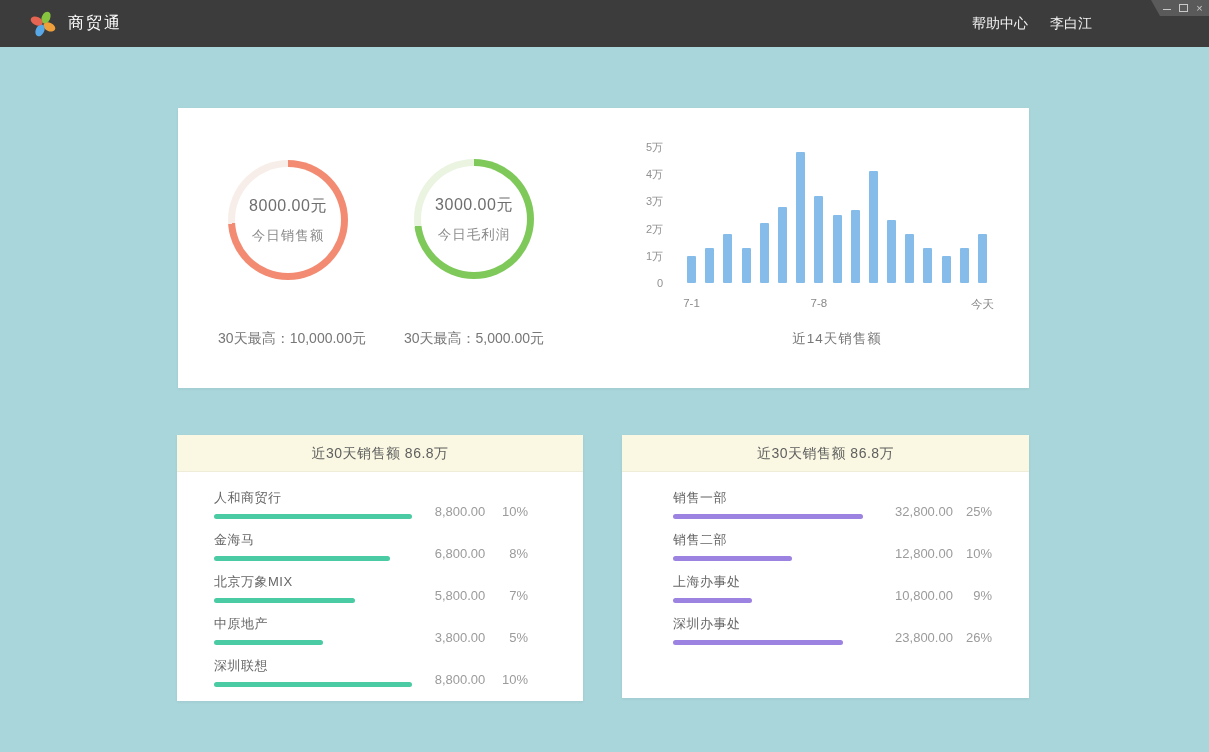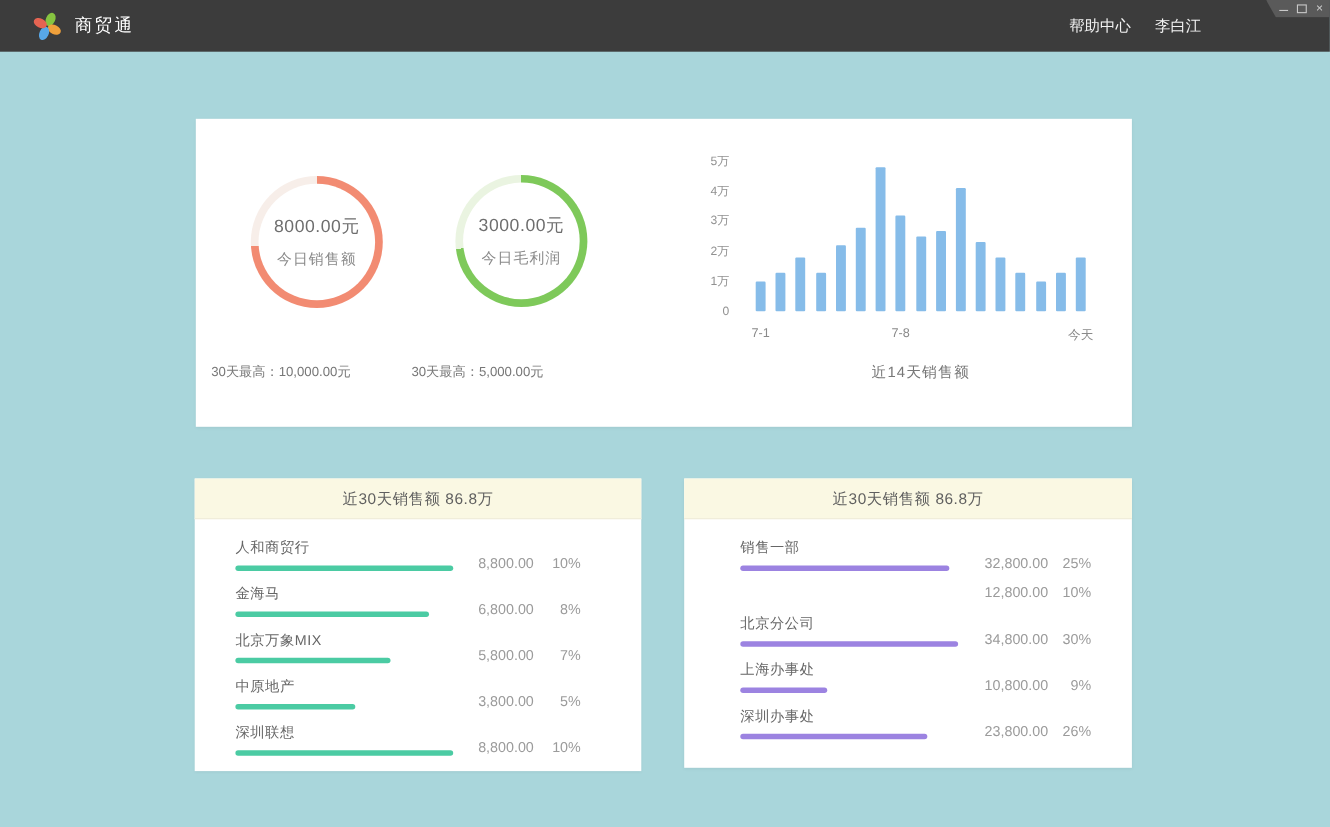"30天最高：10,000.00元" .gauge-footer { font-size: 12px -> 14px; text-align: none -> center }
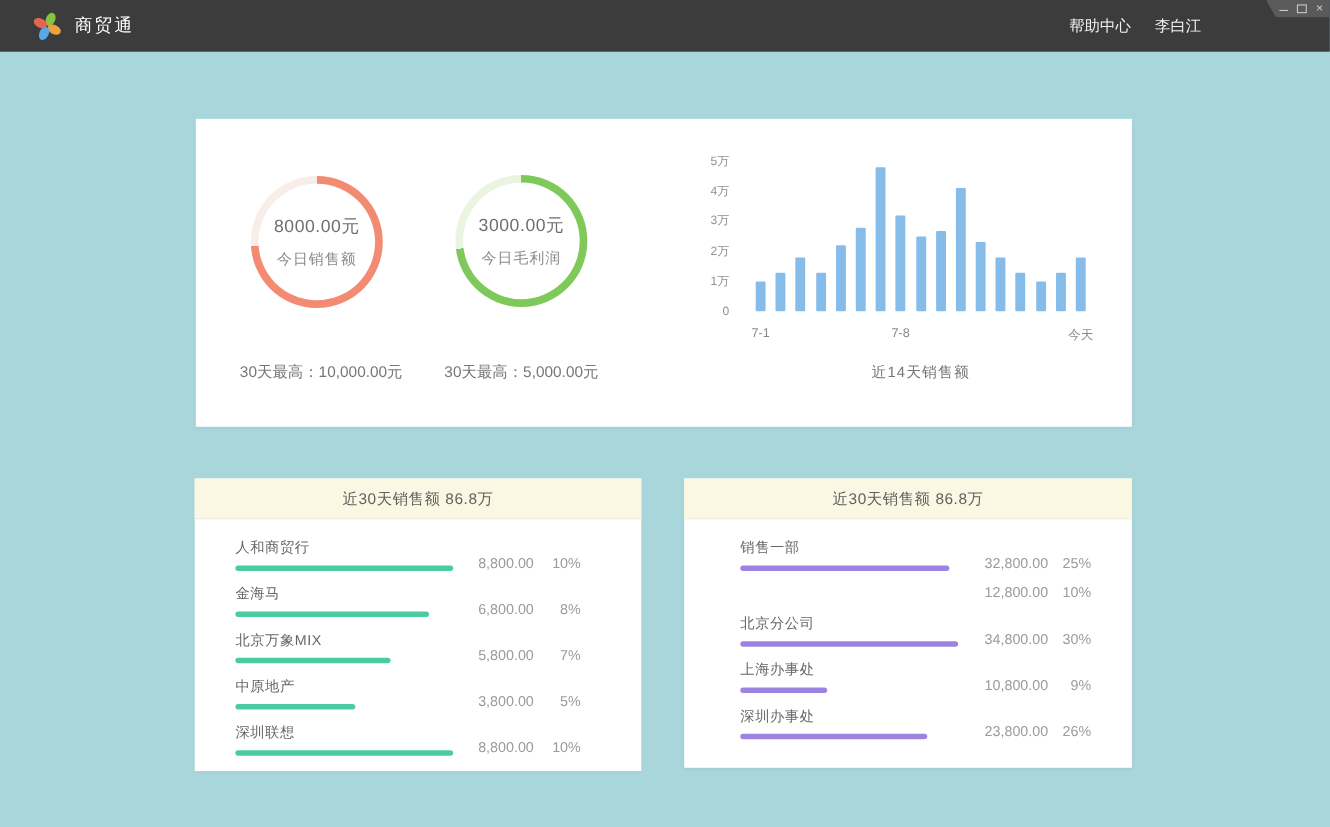"销售二部" div.row-left { html: none -> <div> <div>销售二部</div> <div> <div></div> </div> </div> }
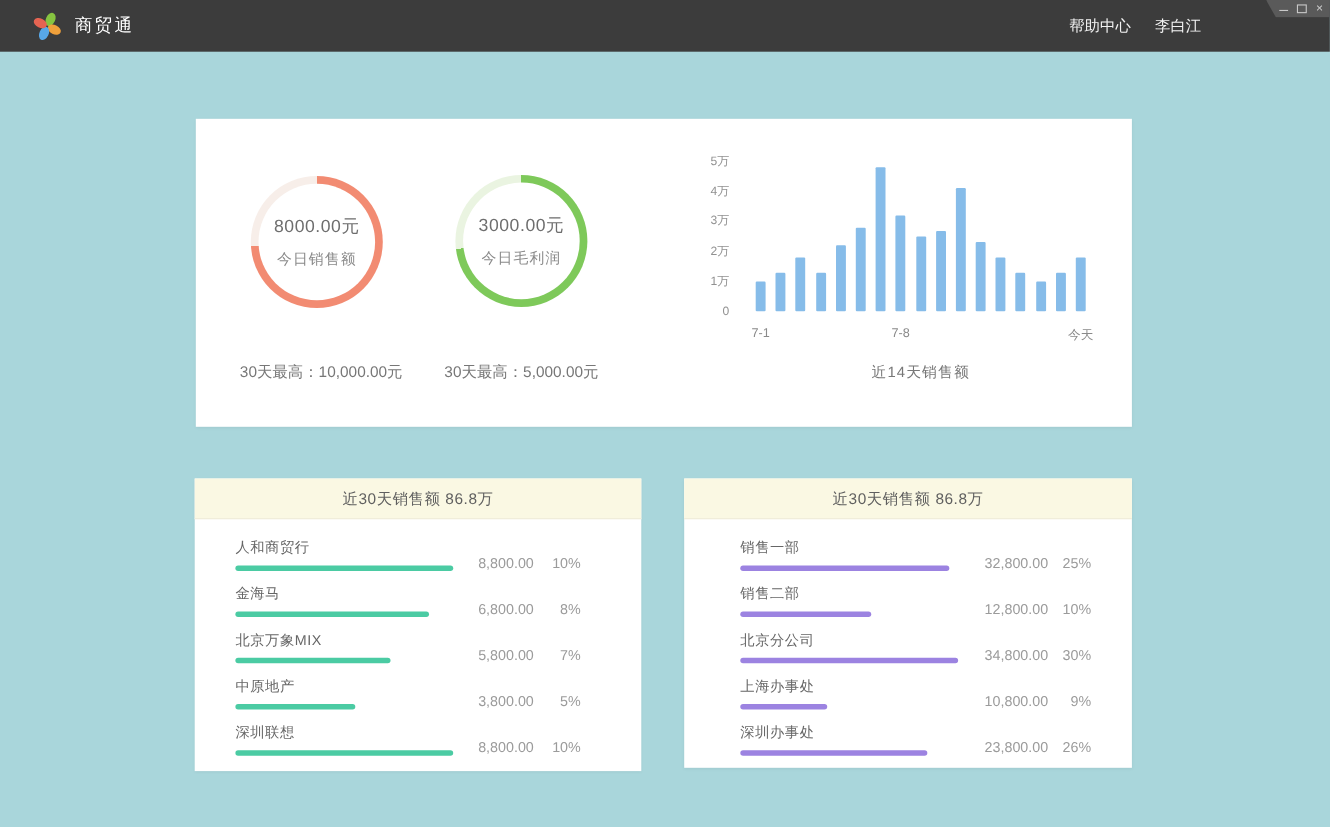"北京分公司" div.row { html: <div> <div> <div>北京分公司</div> <div> <div></div> </div> </div> <div> <span>34,800.00</span> <span>30%</span> </div> </div> -> none }
